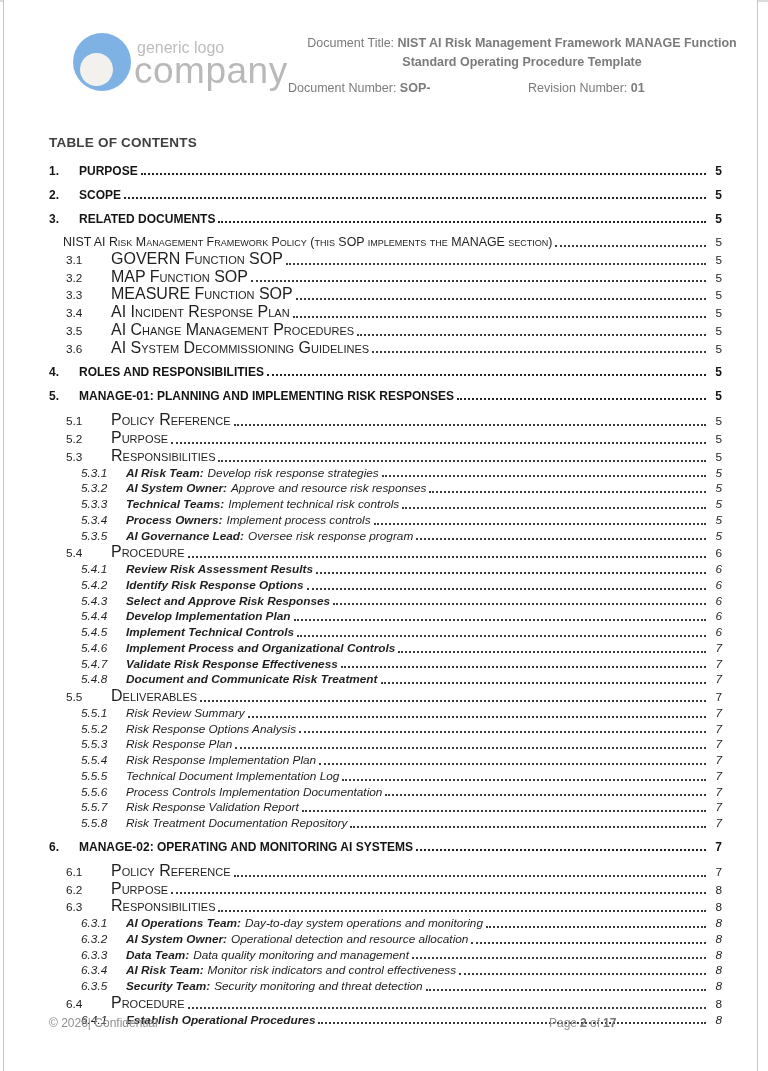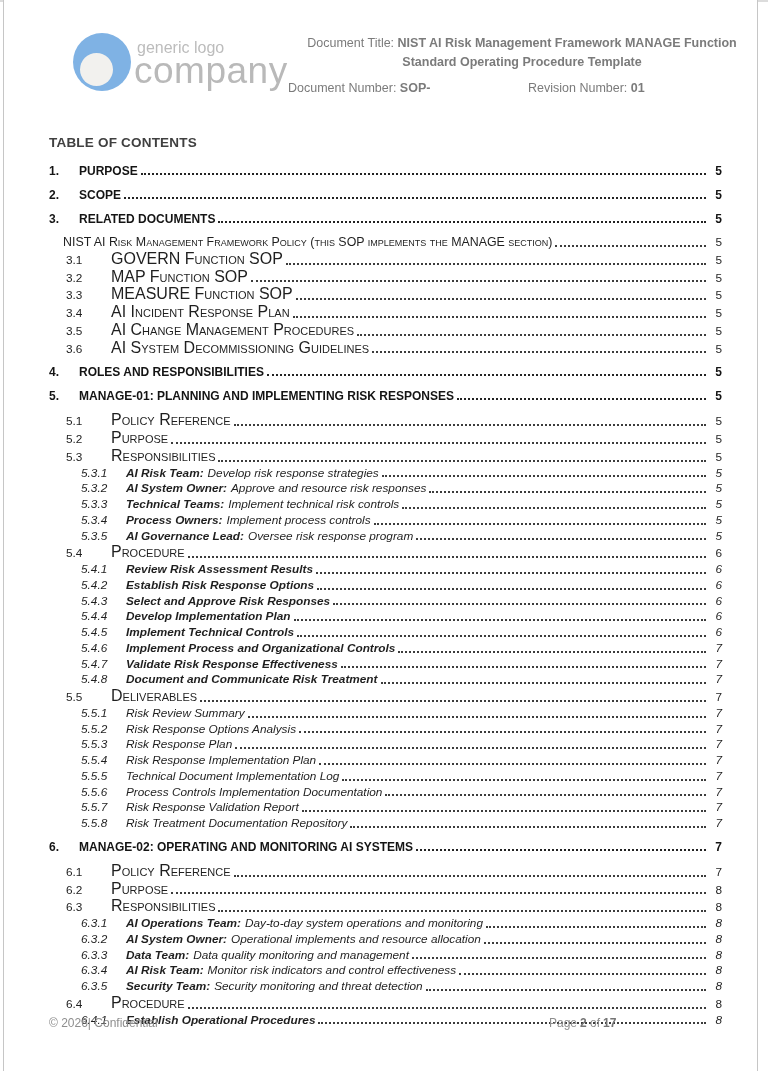"Establish Risk Response Options" span.txt-body { text: Establish -> Identify }
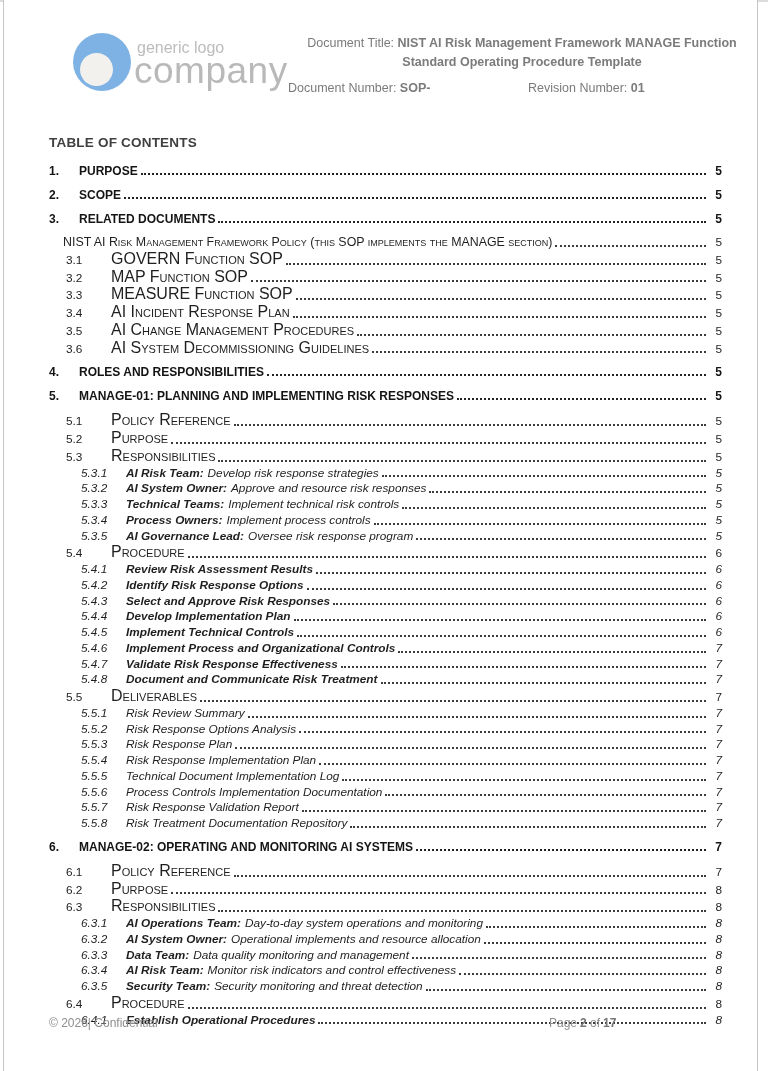"Operational implements and resource" span.txt-body { text: implements -> detection }
